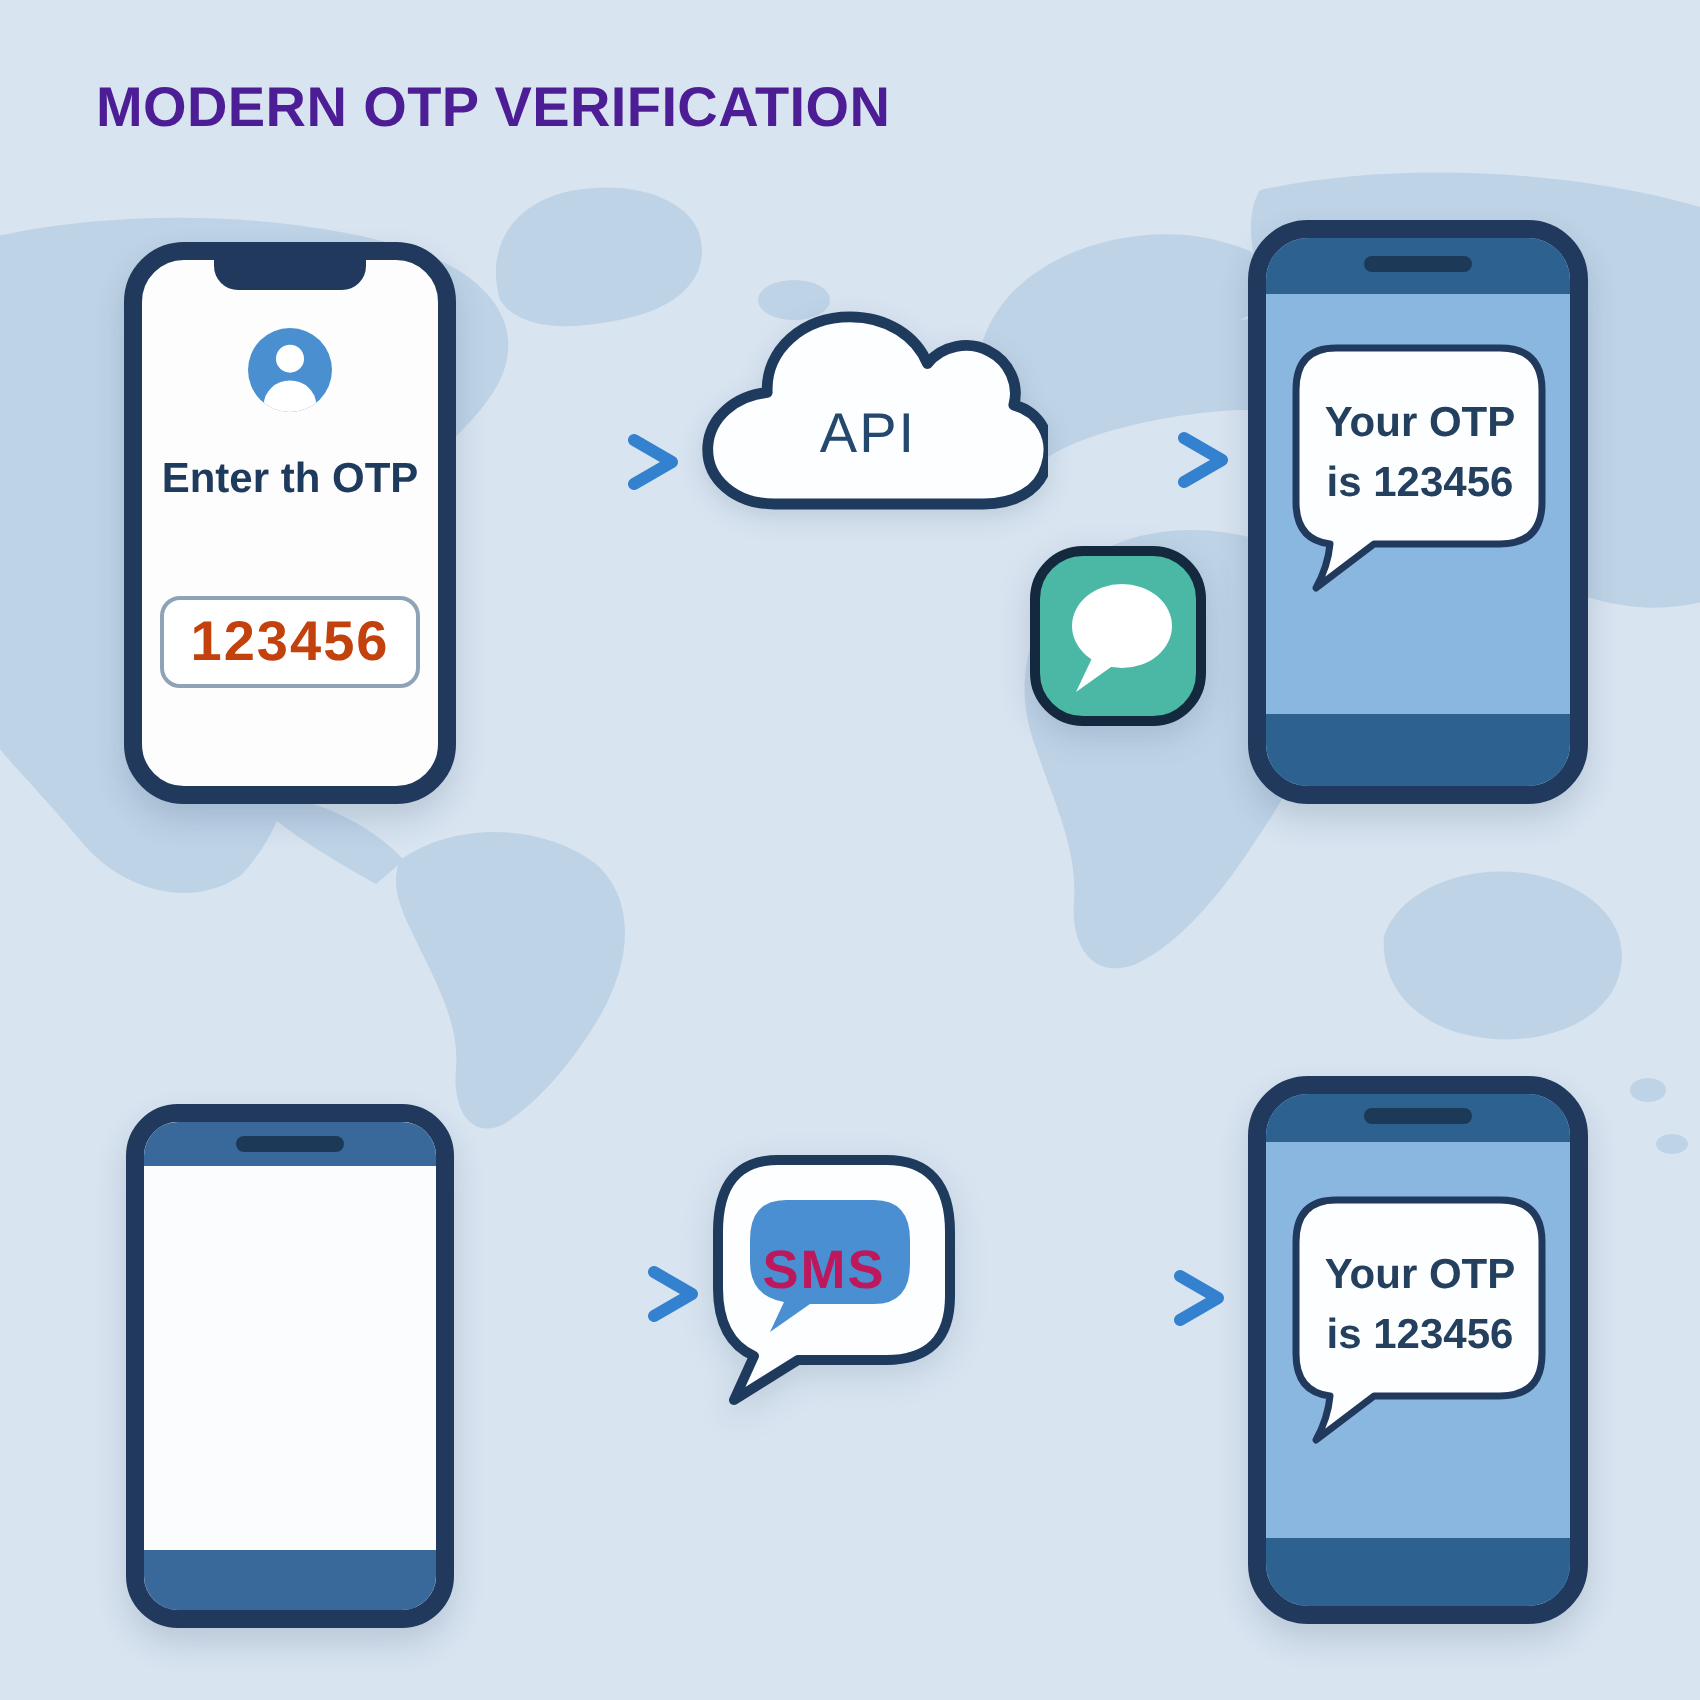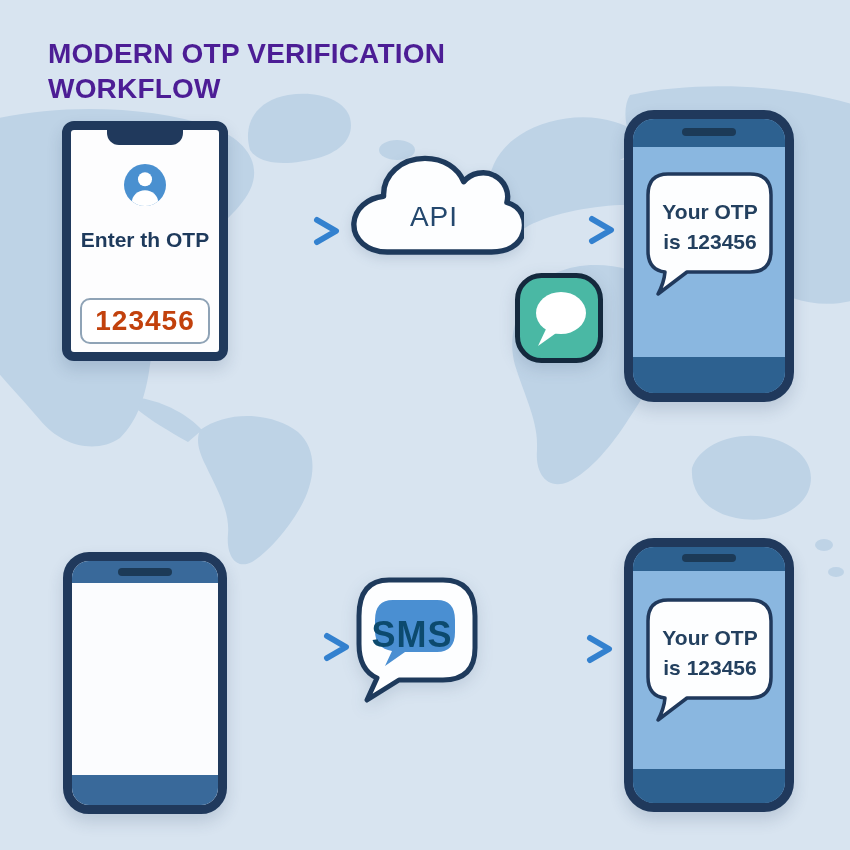"WORKFLOW" span { html: <span>WORKFLOW</span> -> none }
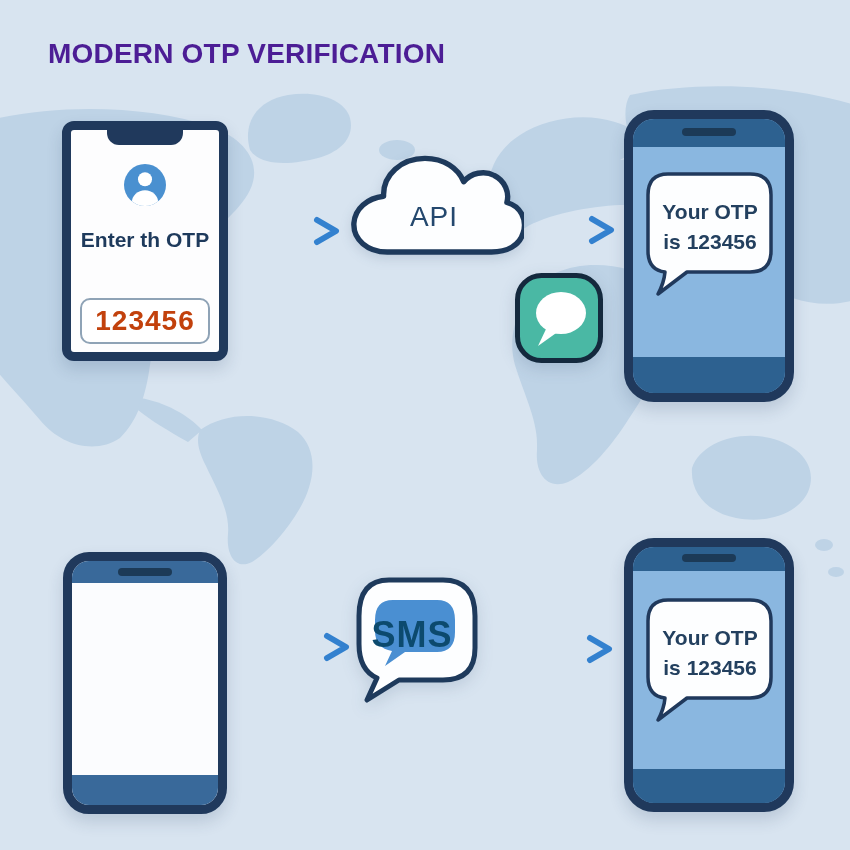"Enter th OTP" div.phone { border-radius: 12px -> none; height: 240px -> 281px }
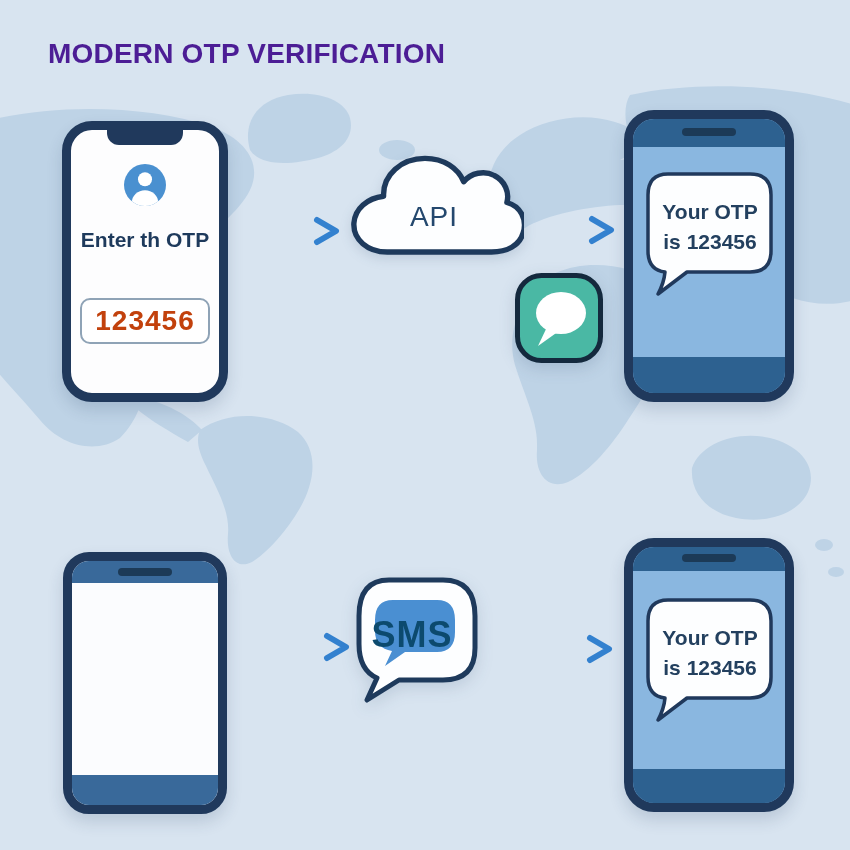"SMS" .sms-label { color: #0c4a6e -> #be185d; font-size: 36px -> 27px }
